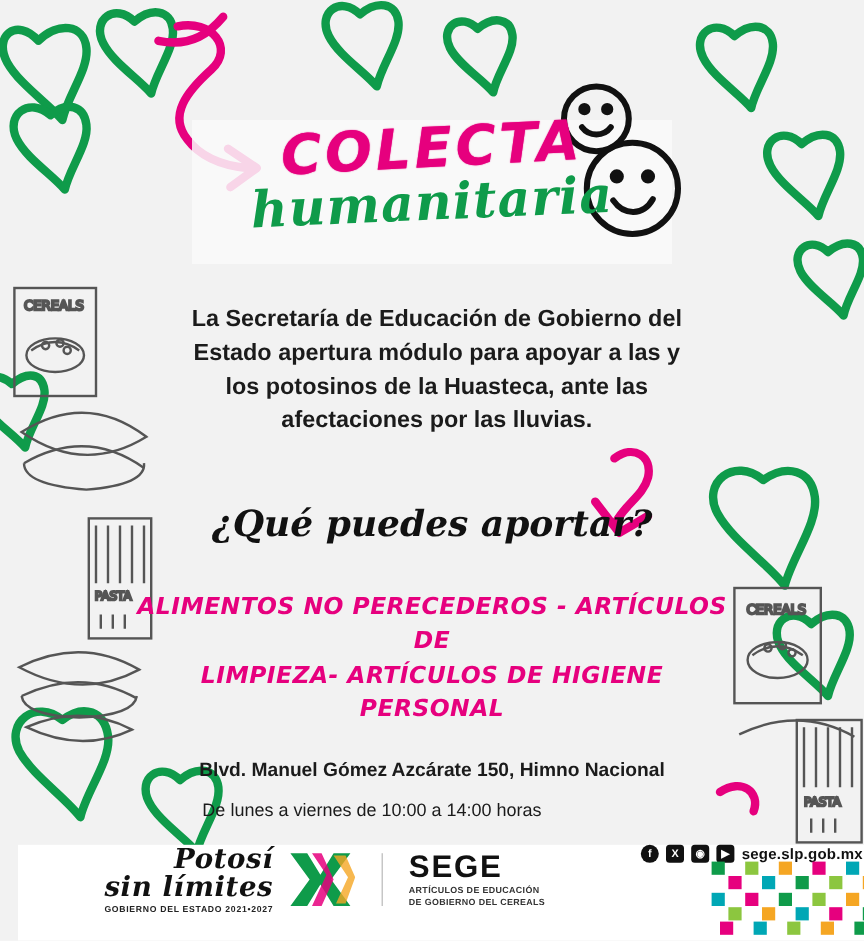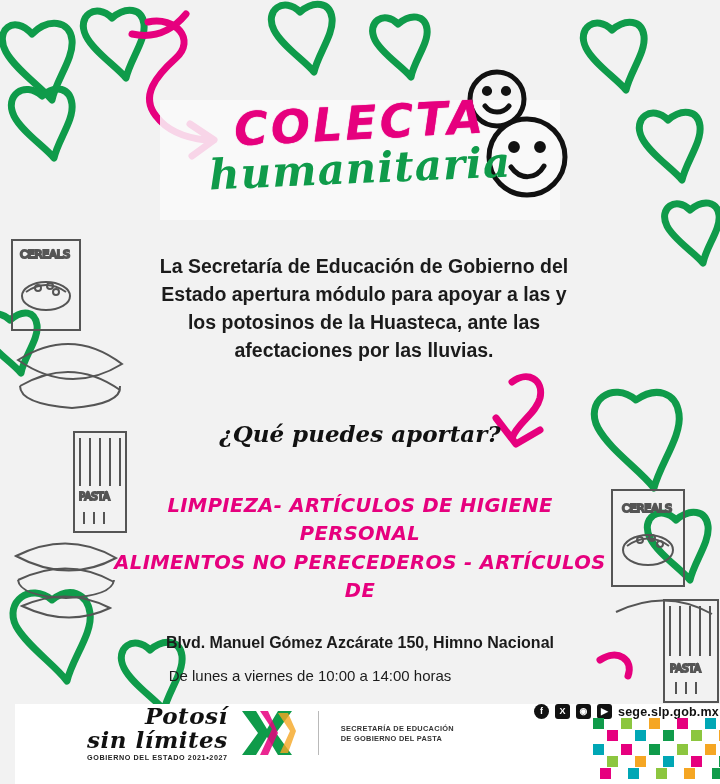"¿Qué puedes aportar?" .q1 { font-size: 23px -> 30px }
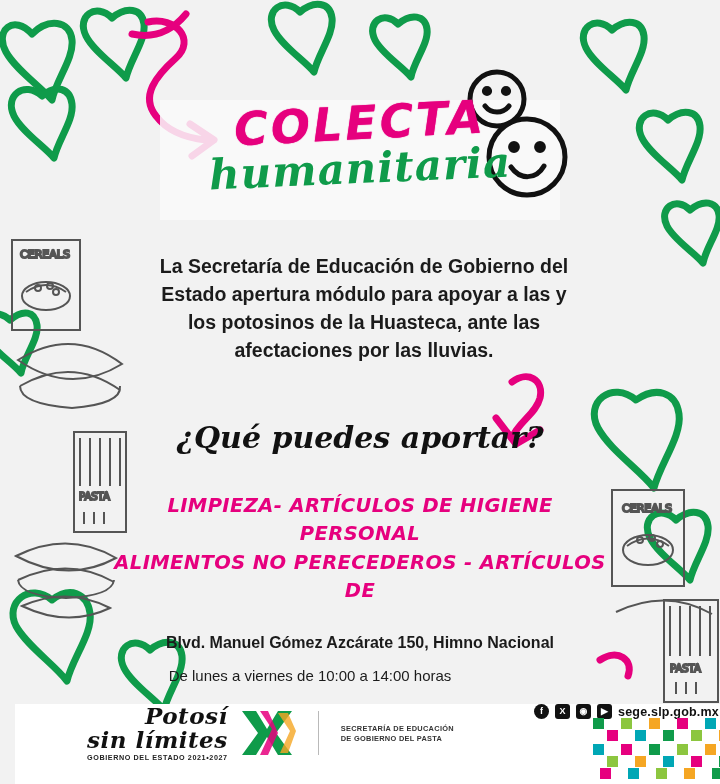"LIMPIEZA- ARTÍCULOS DE HIGIENE PERSONAL" div { order: before "ALIMENTOS NO PERECEDEROS - ARTÍCULOS" -> after "ALIMENTOS NO PERECEDEROS - ARTÍCULOS" }
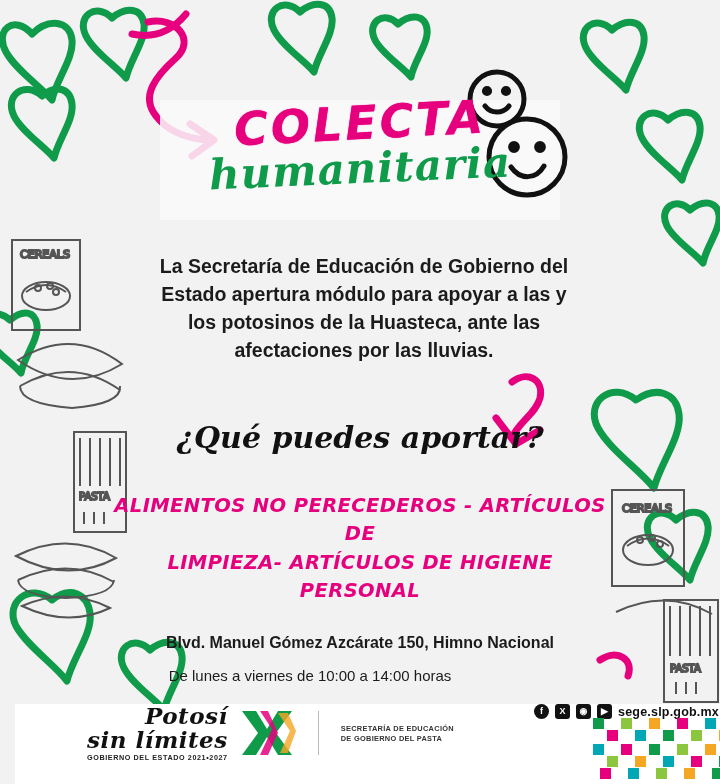"SEGE" div.s1 { html: none -> <div>SEGE</div> }
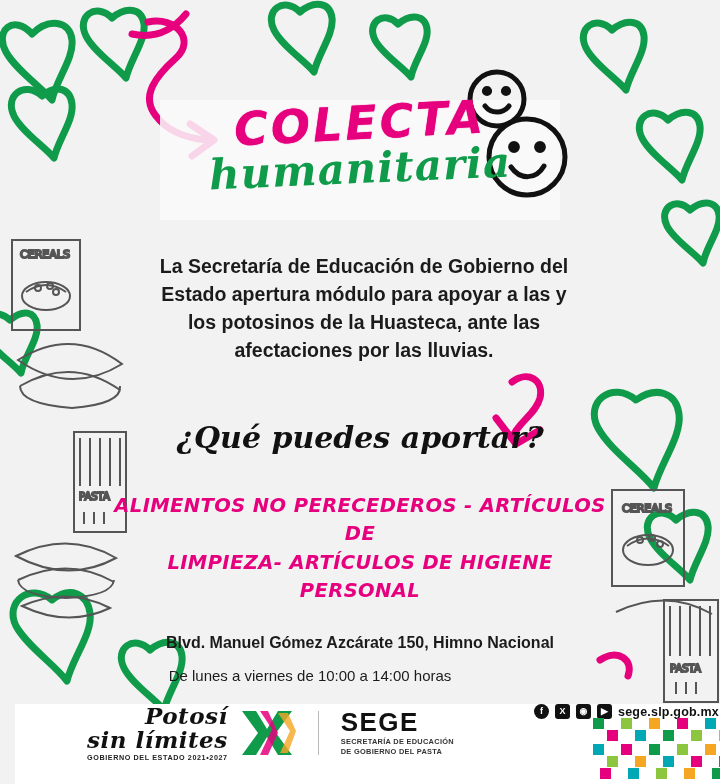"SECRETARÍA DE EDUCACIÓN" div.s2 { text: SECRETARÍA -> ARTÍCULOS }
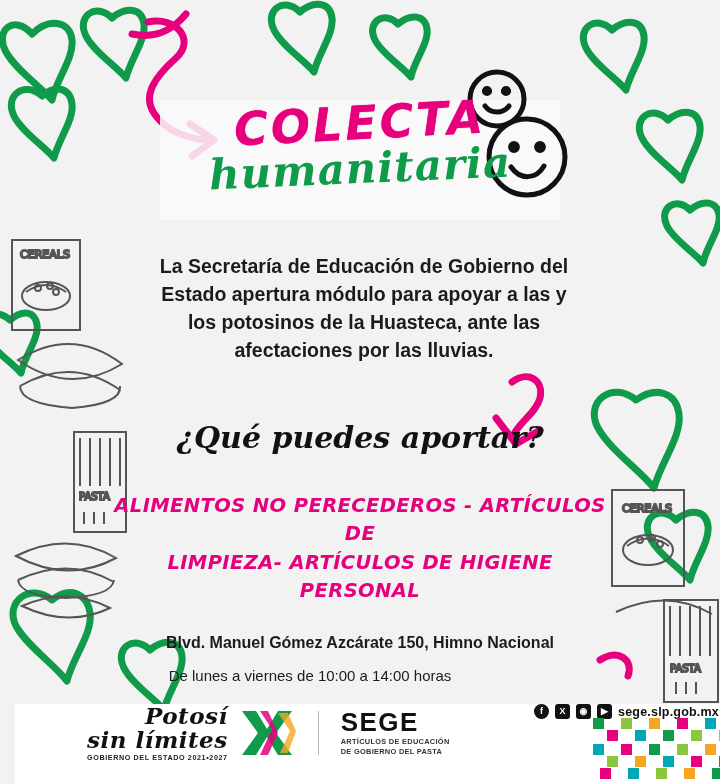"DE GOBIERNO DEL PASTA" div.s2 { text: PASTA -> CEREALS }
